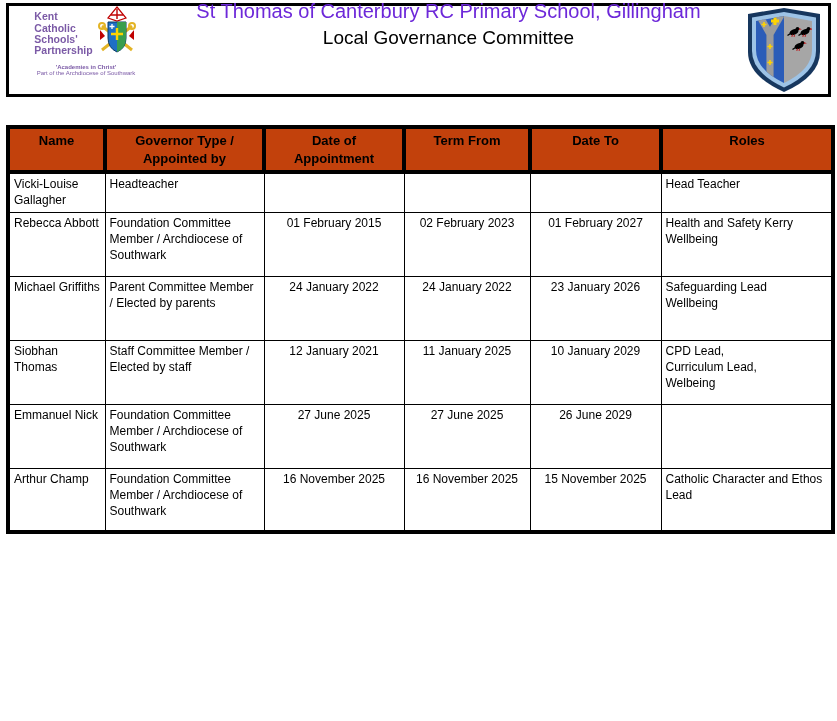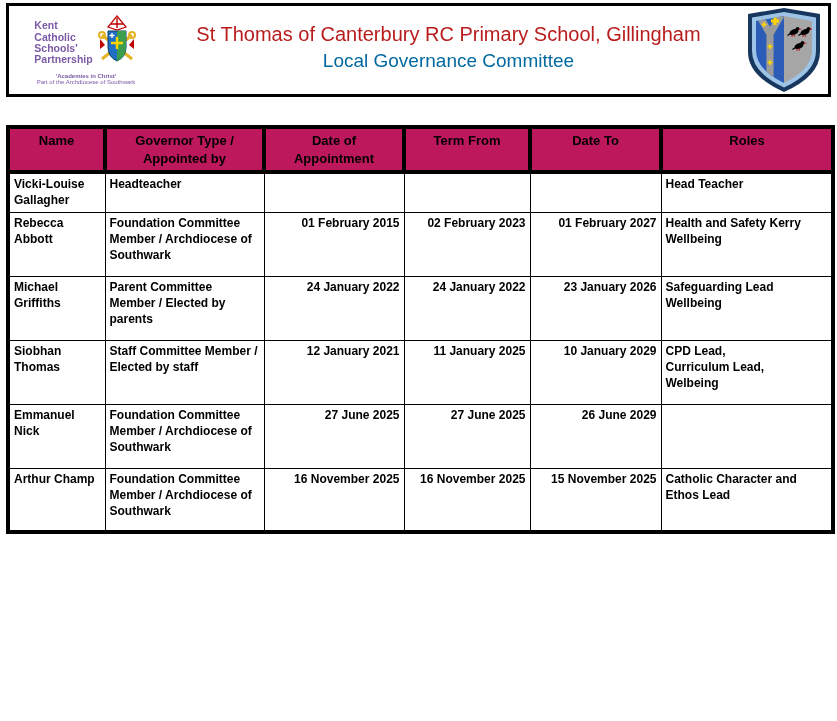"Kent" .header-box { align-items: center -> none }
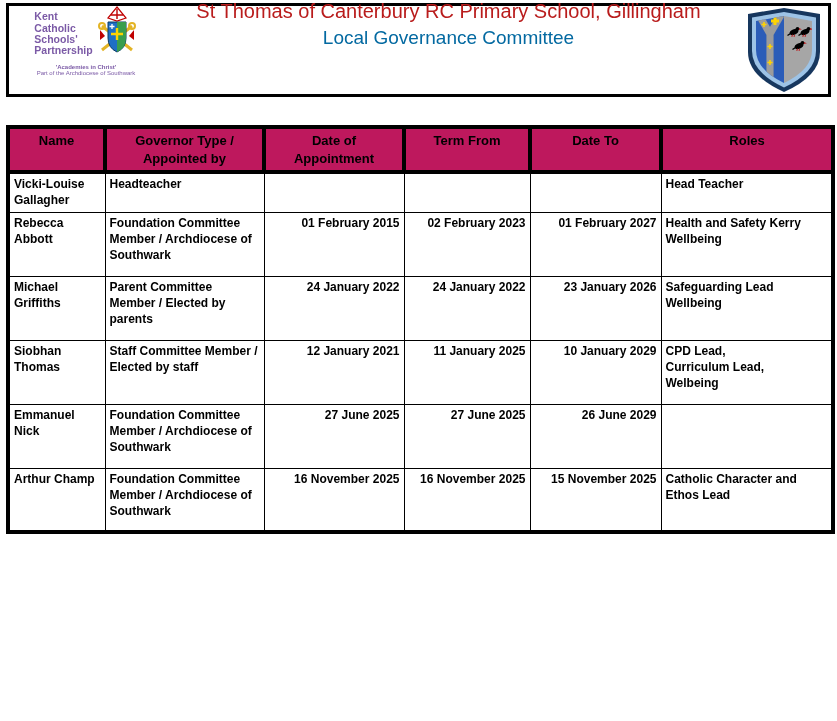"St Thomas of Canterbury RC" .school-title { color: #b91c1c -> #6d28d9 }
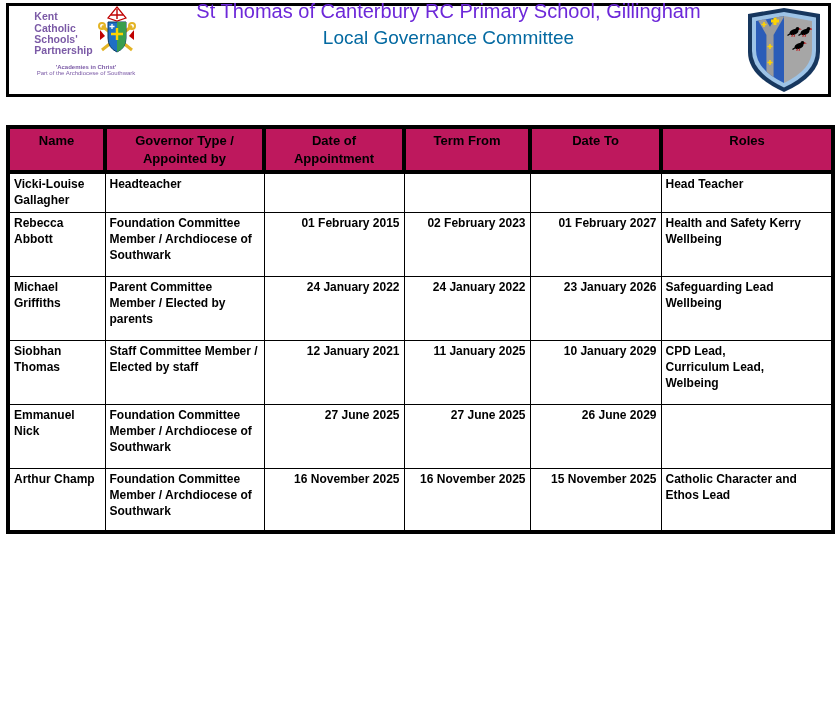"Local Governance Committee" .committee-subtitle { color: #0369a1 -> #000000 }
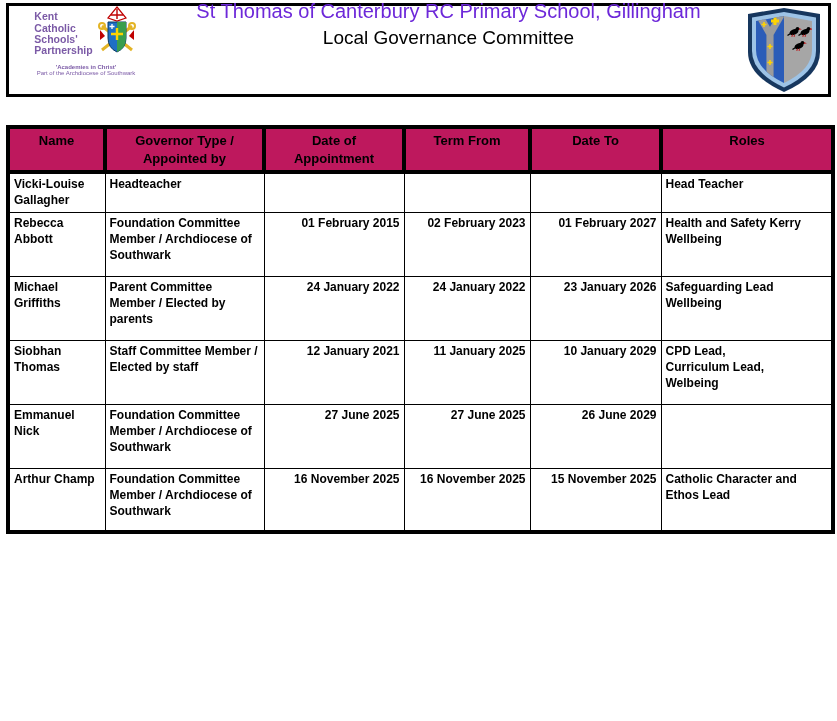"Name" table.gov th { background: #be185d -> #c2410c }
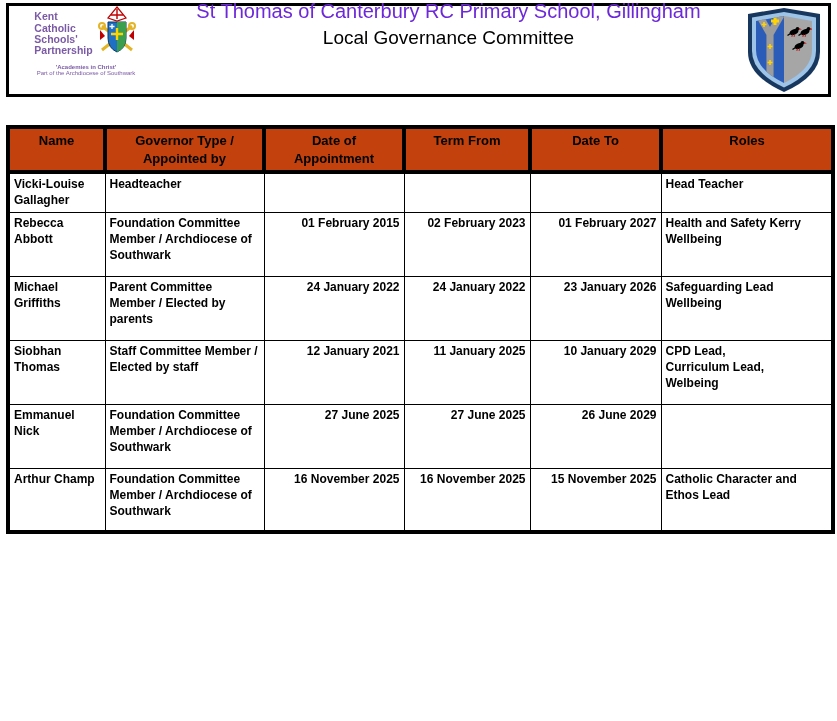"Vicki-Louise Gallagher" table.gov tbody tr { font-weight: bold -> none }
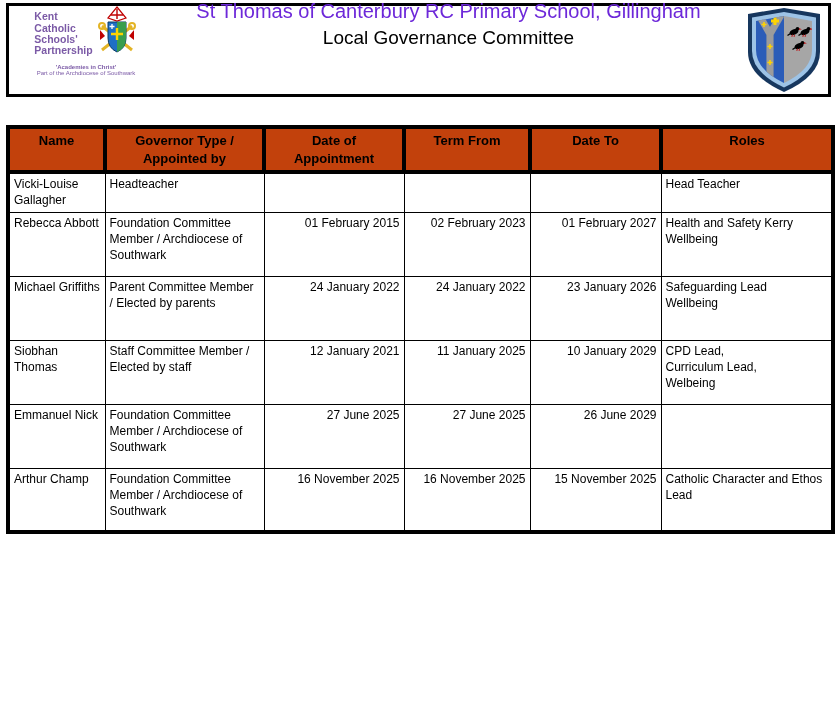"01 February 2015" td.c-date { text-align: right -> center }
